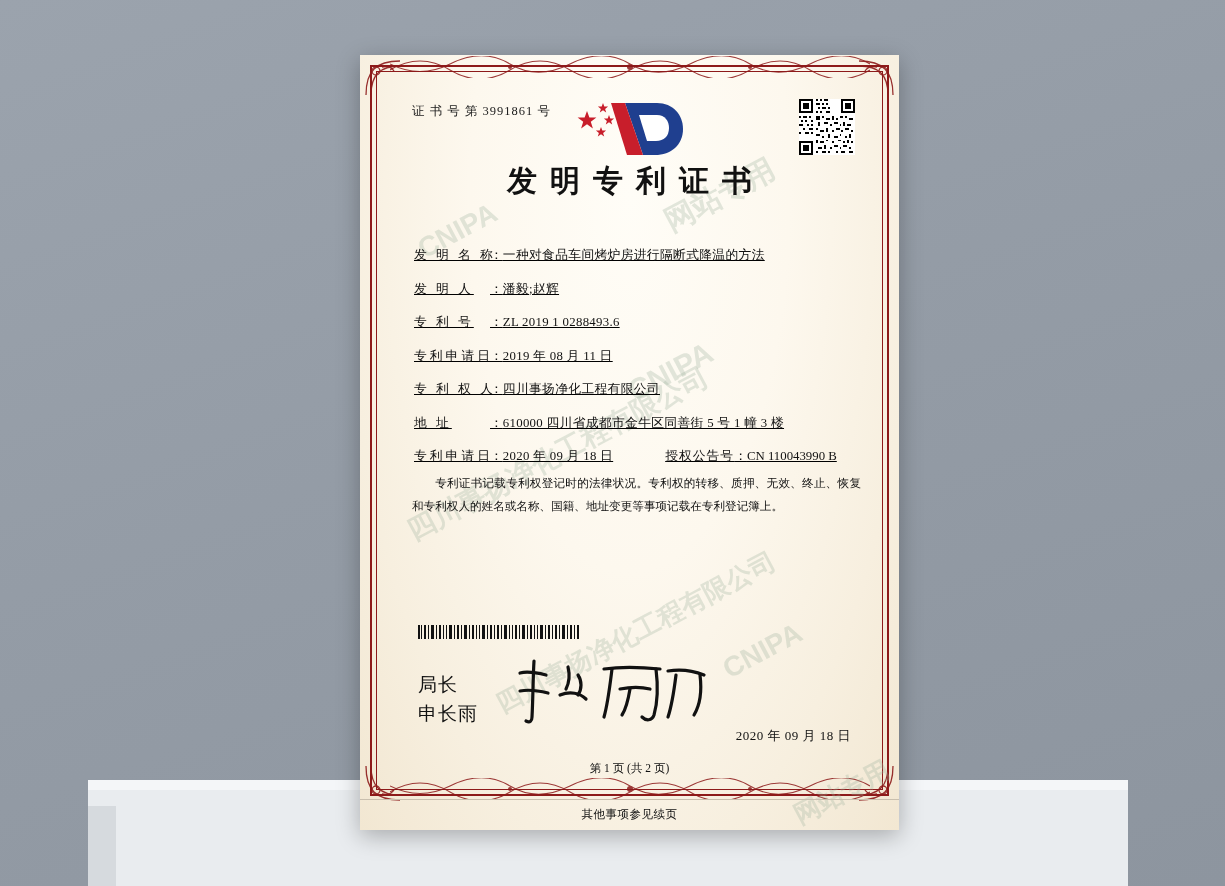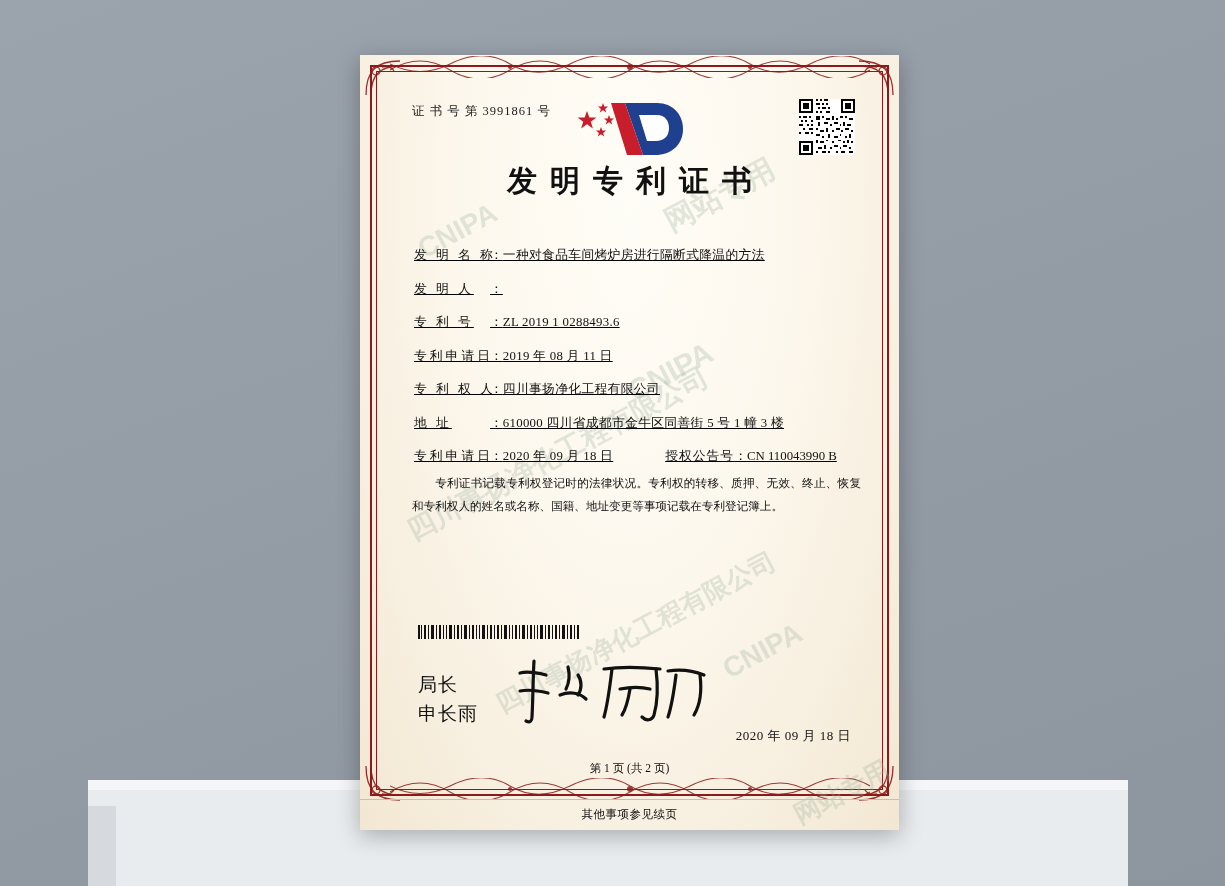"潘毅;赵辉" span.field-value { html: none -> <span>潘毅;赵辉</span> }
